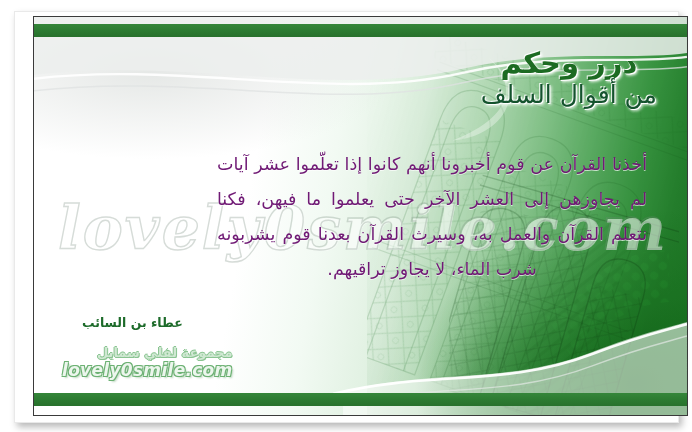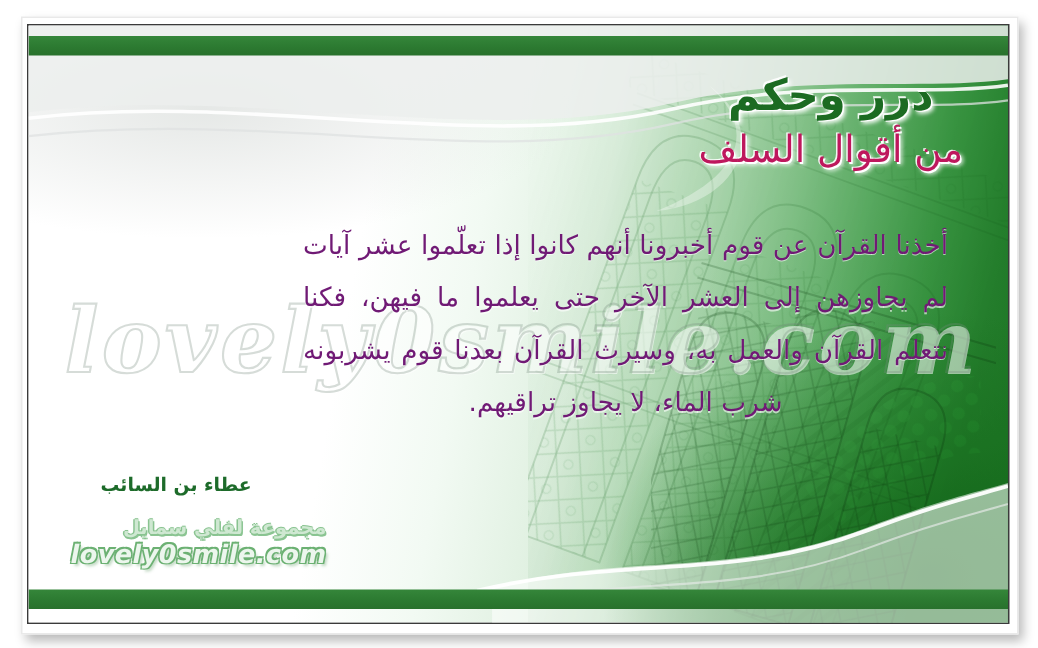"درر وحكم" .card { left: 18px -> 33px }
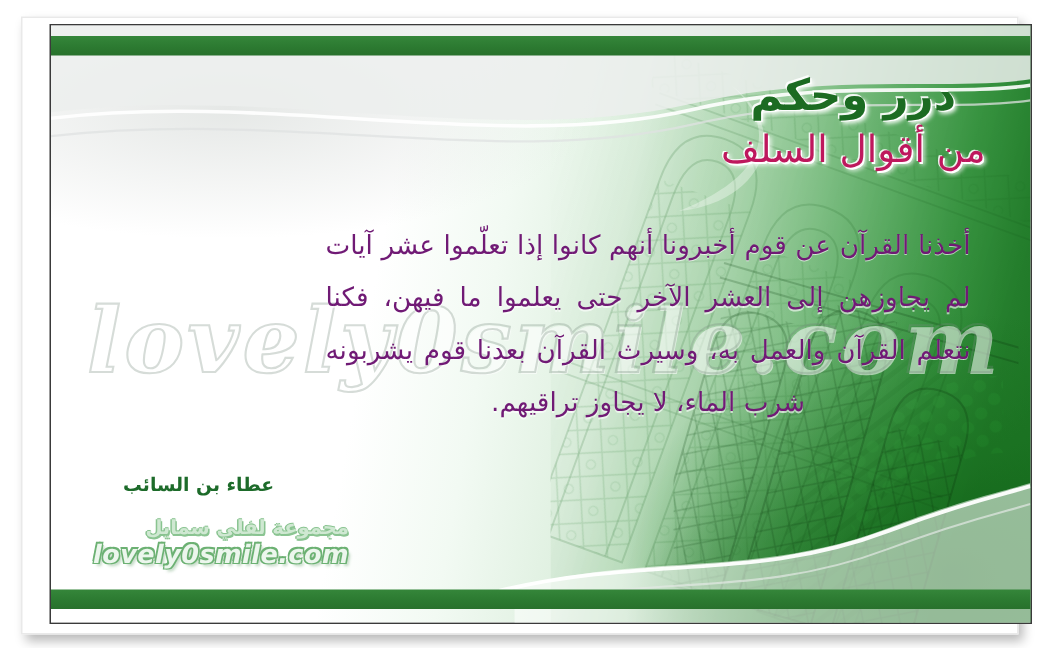"من أقوال السلف" .headline .t2 { color: #be185d -> #14532d; margin-top: 5px -> 0 }
